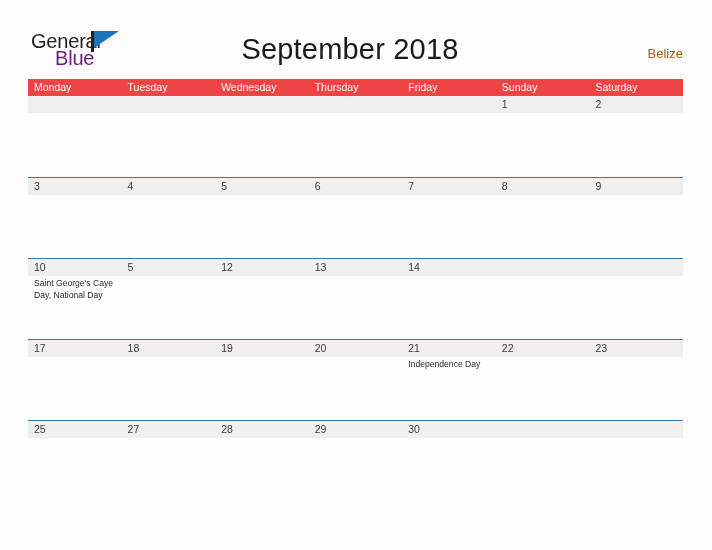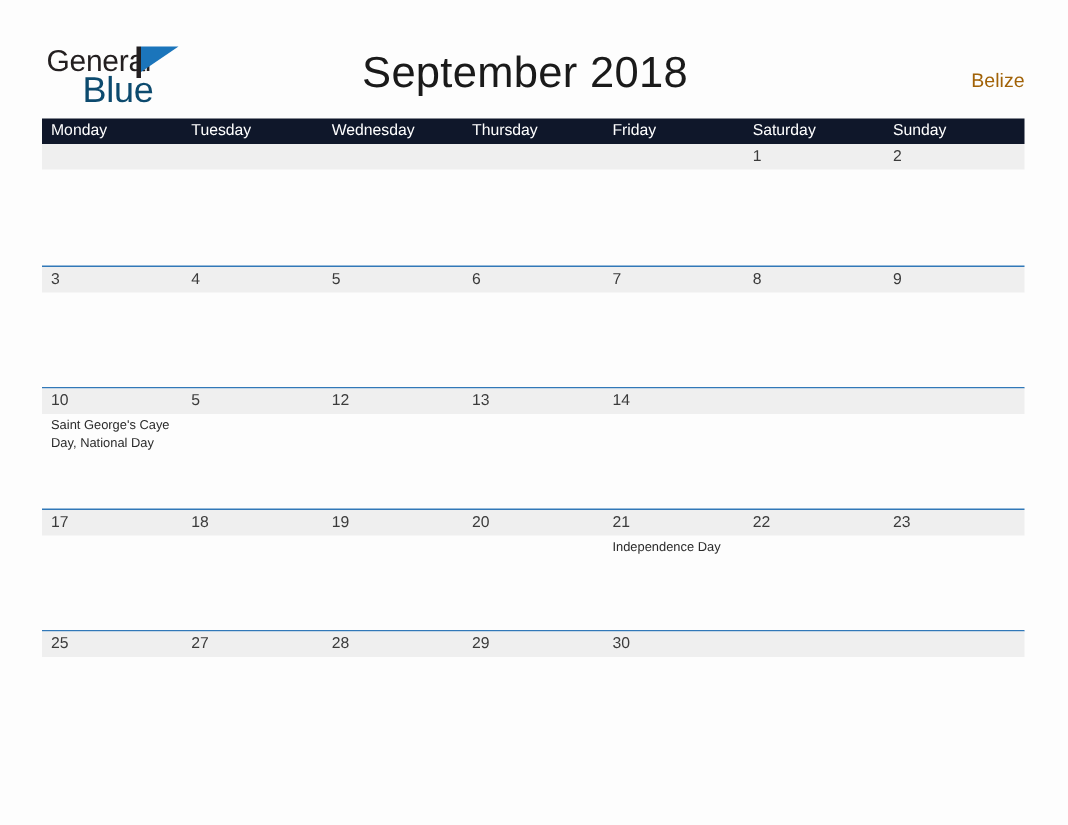"Blue" .logo-blue { color: #0c4a6e -> #701a75; font-size: 24px -> 20px }
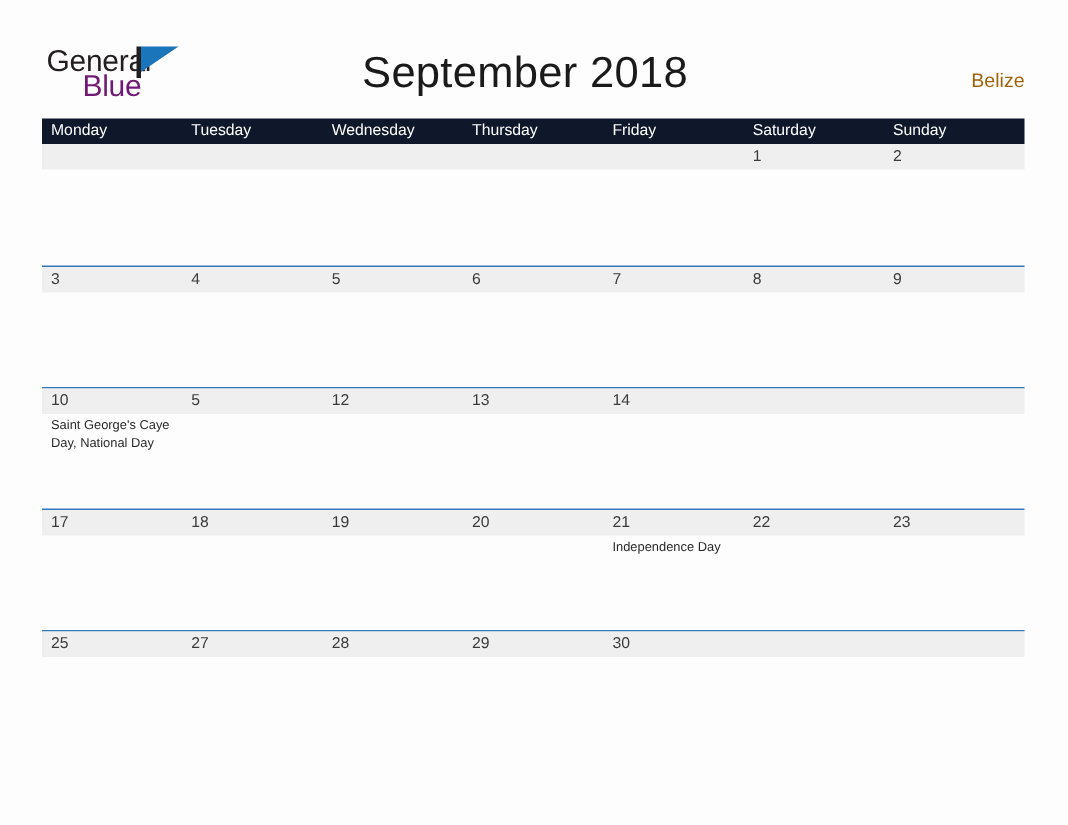"Monday" .weekdays { background: #0f172a -> #ef4444 }
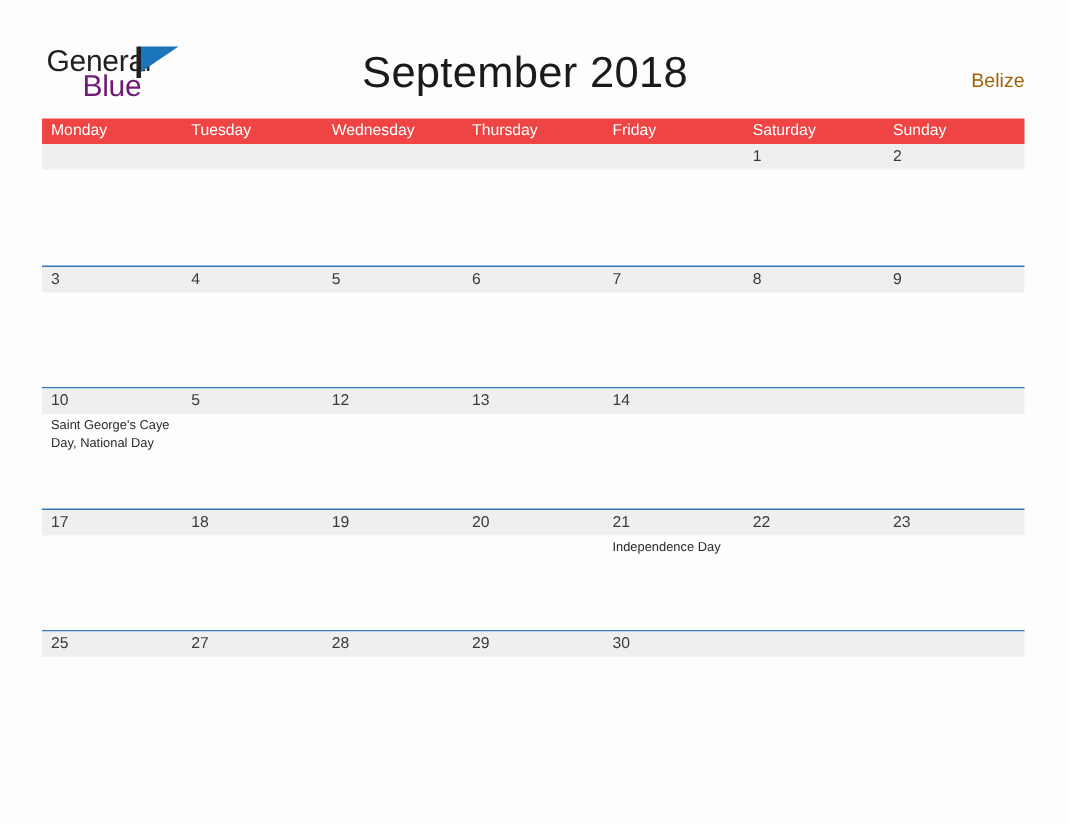"Saturday" div.weekday { order: before "Sunday" -> after "Sunday" }
